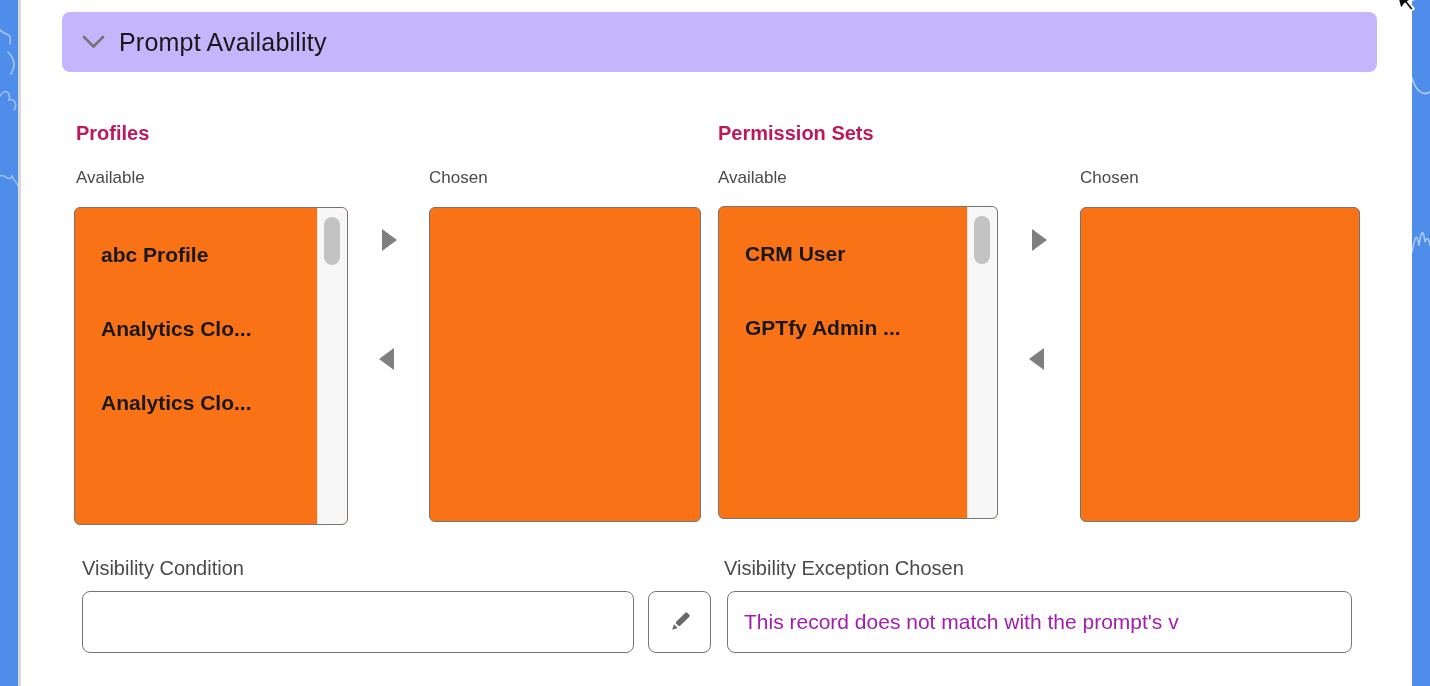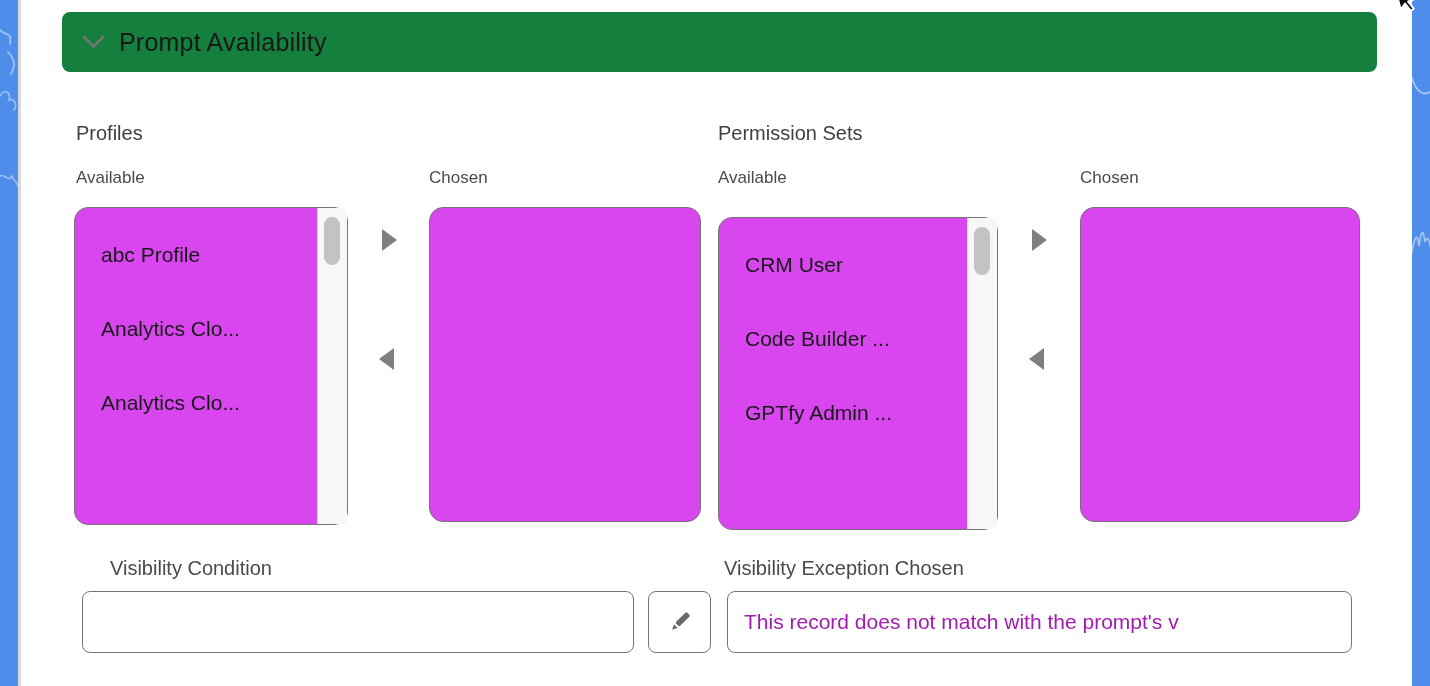"Prompt Availability" .section-header { background: #15803d -> #c4b5fd }
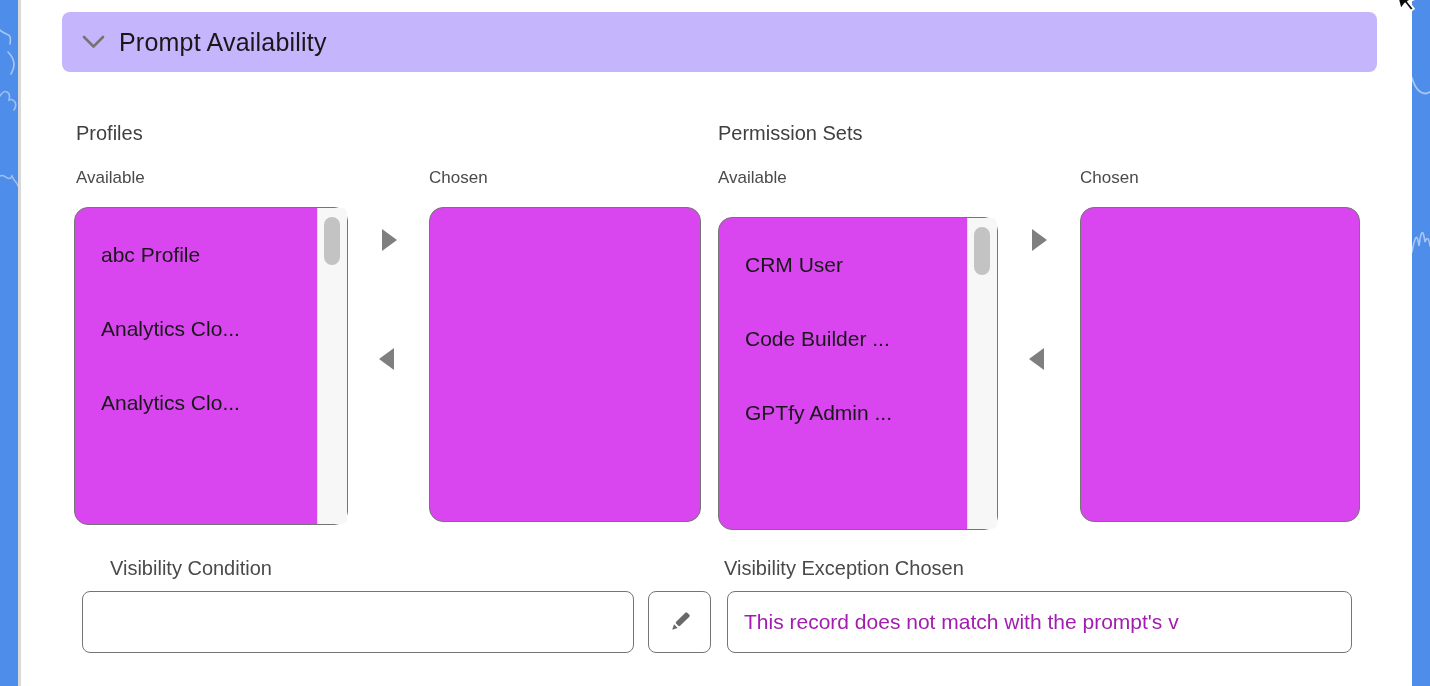"Profiles" .group-label { color: #404040 -> #be185d; font-weight: 400 -> 700 }
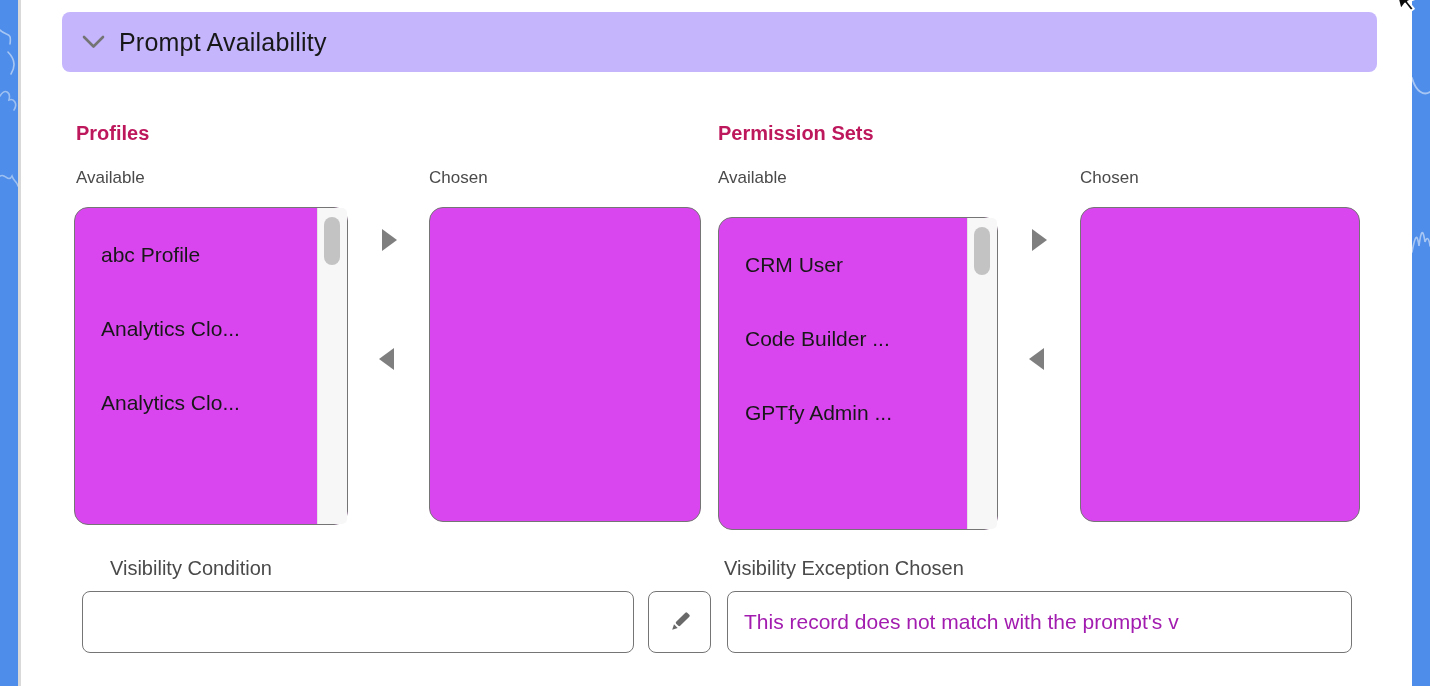"abc Profile" .listbox { background: #d946ef -> #f97316; border-radius: 14px -> 6px; font-weight: none -> bold }
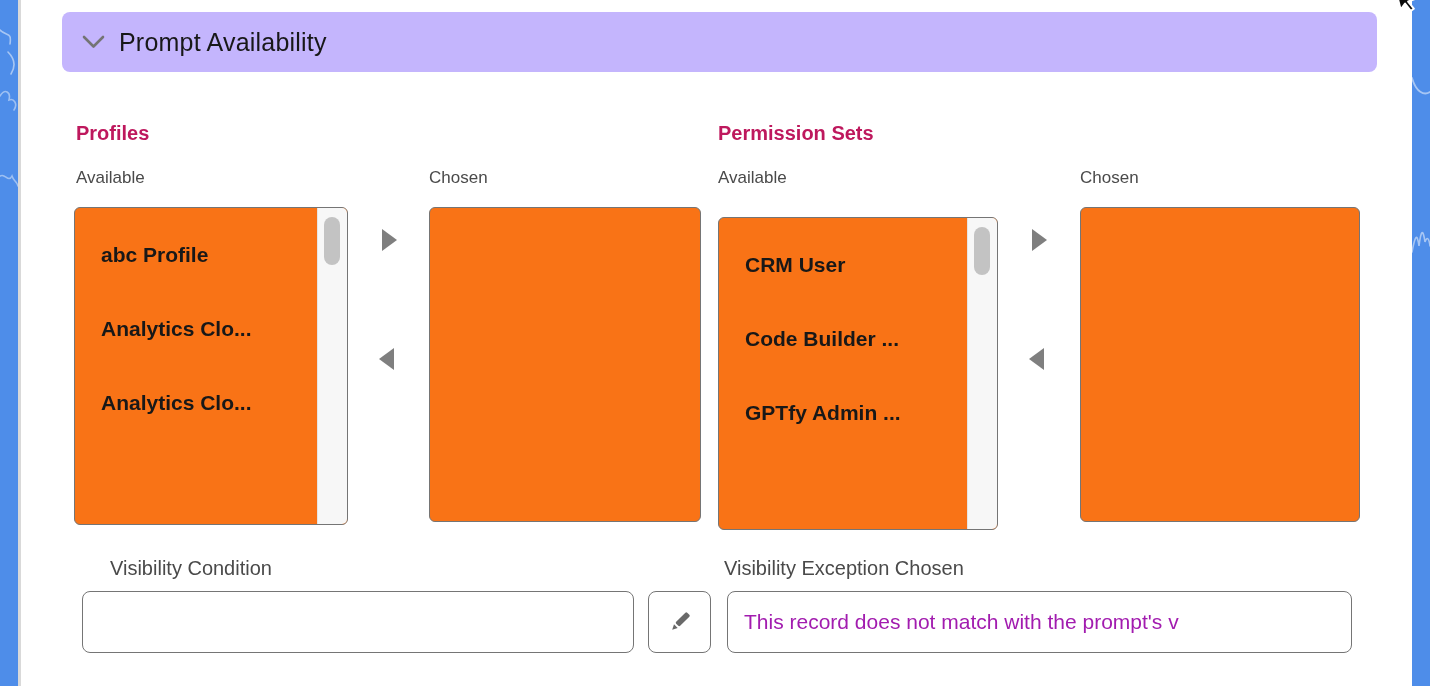"CRM User" div.abs { top: 217px -> 206px }
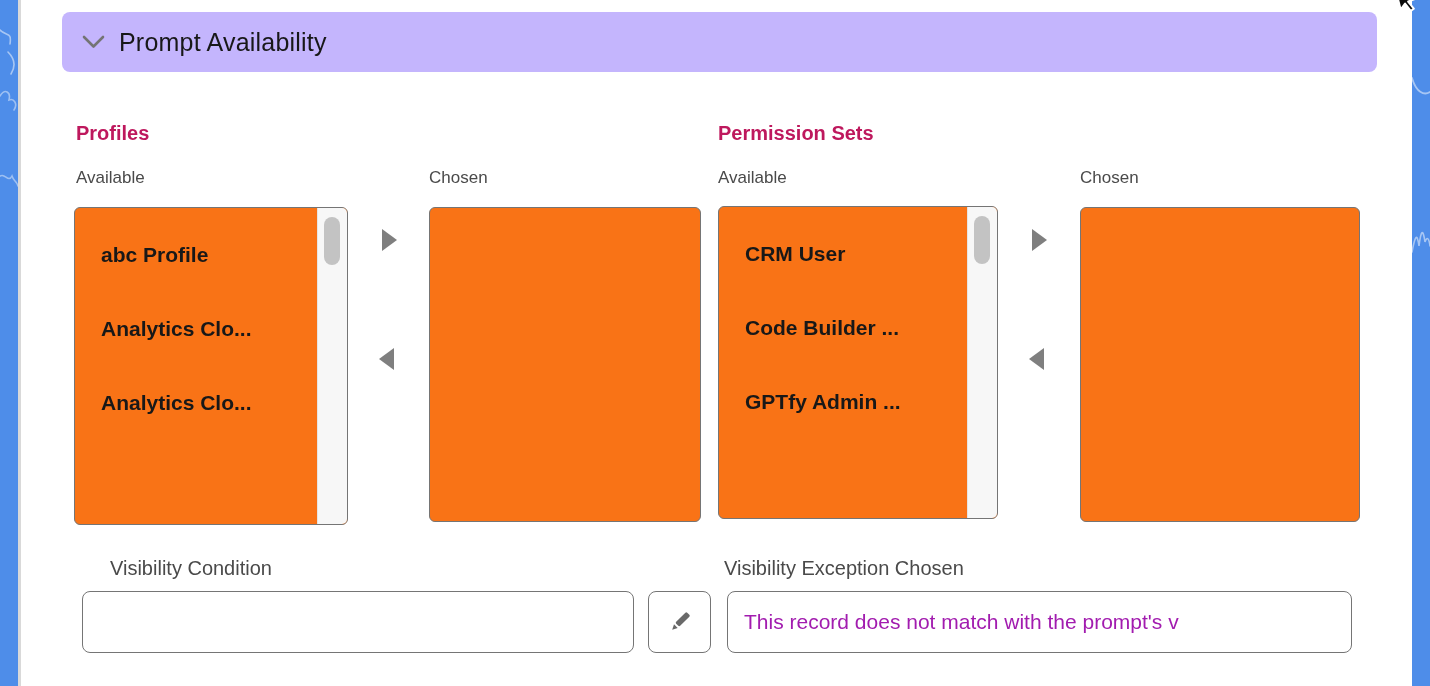"Code Builder ..." div.option { html: <div>Code Builder ...</div> -> none }
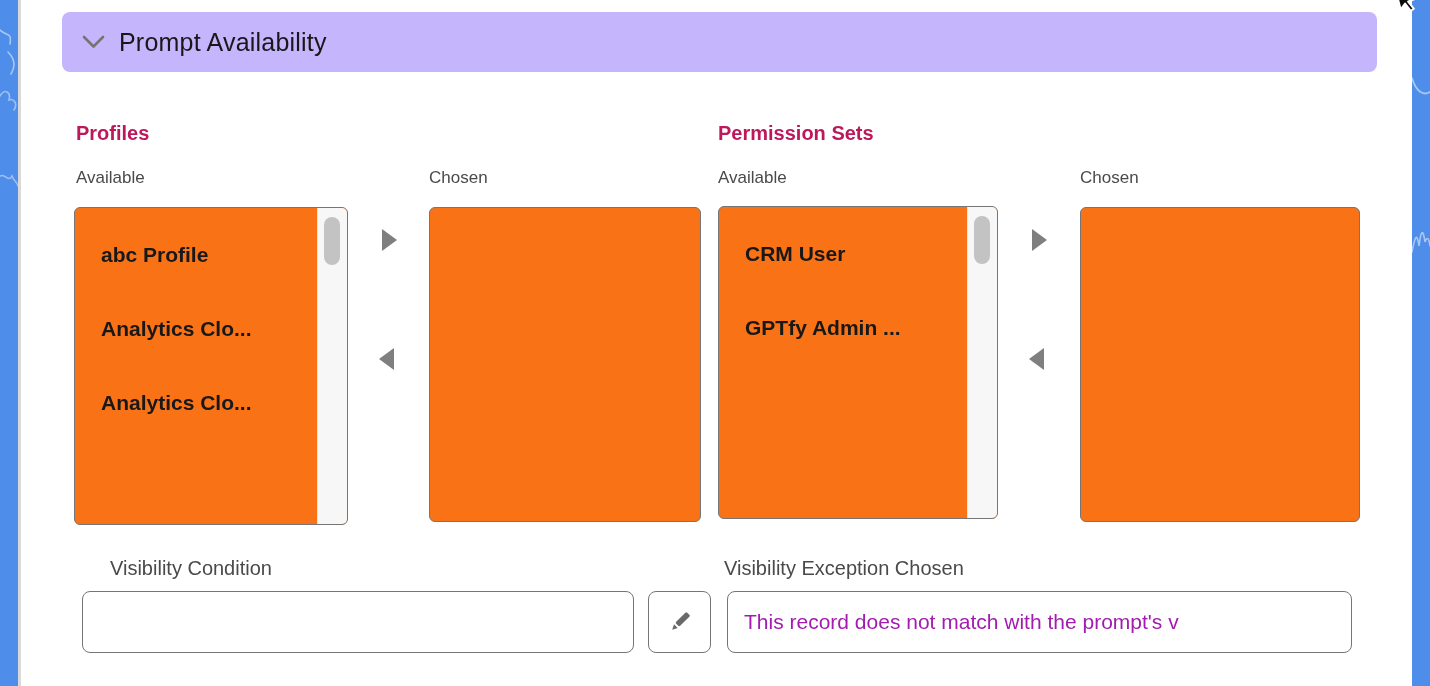"Visibility Condition" div.abs { margin-left: 28px -> none }
